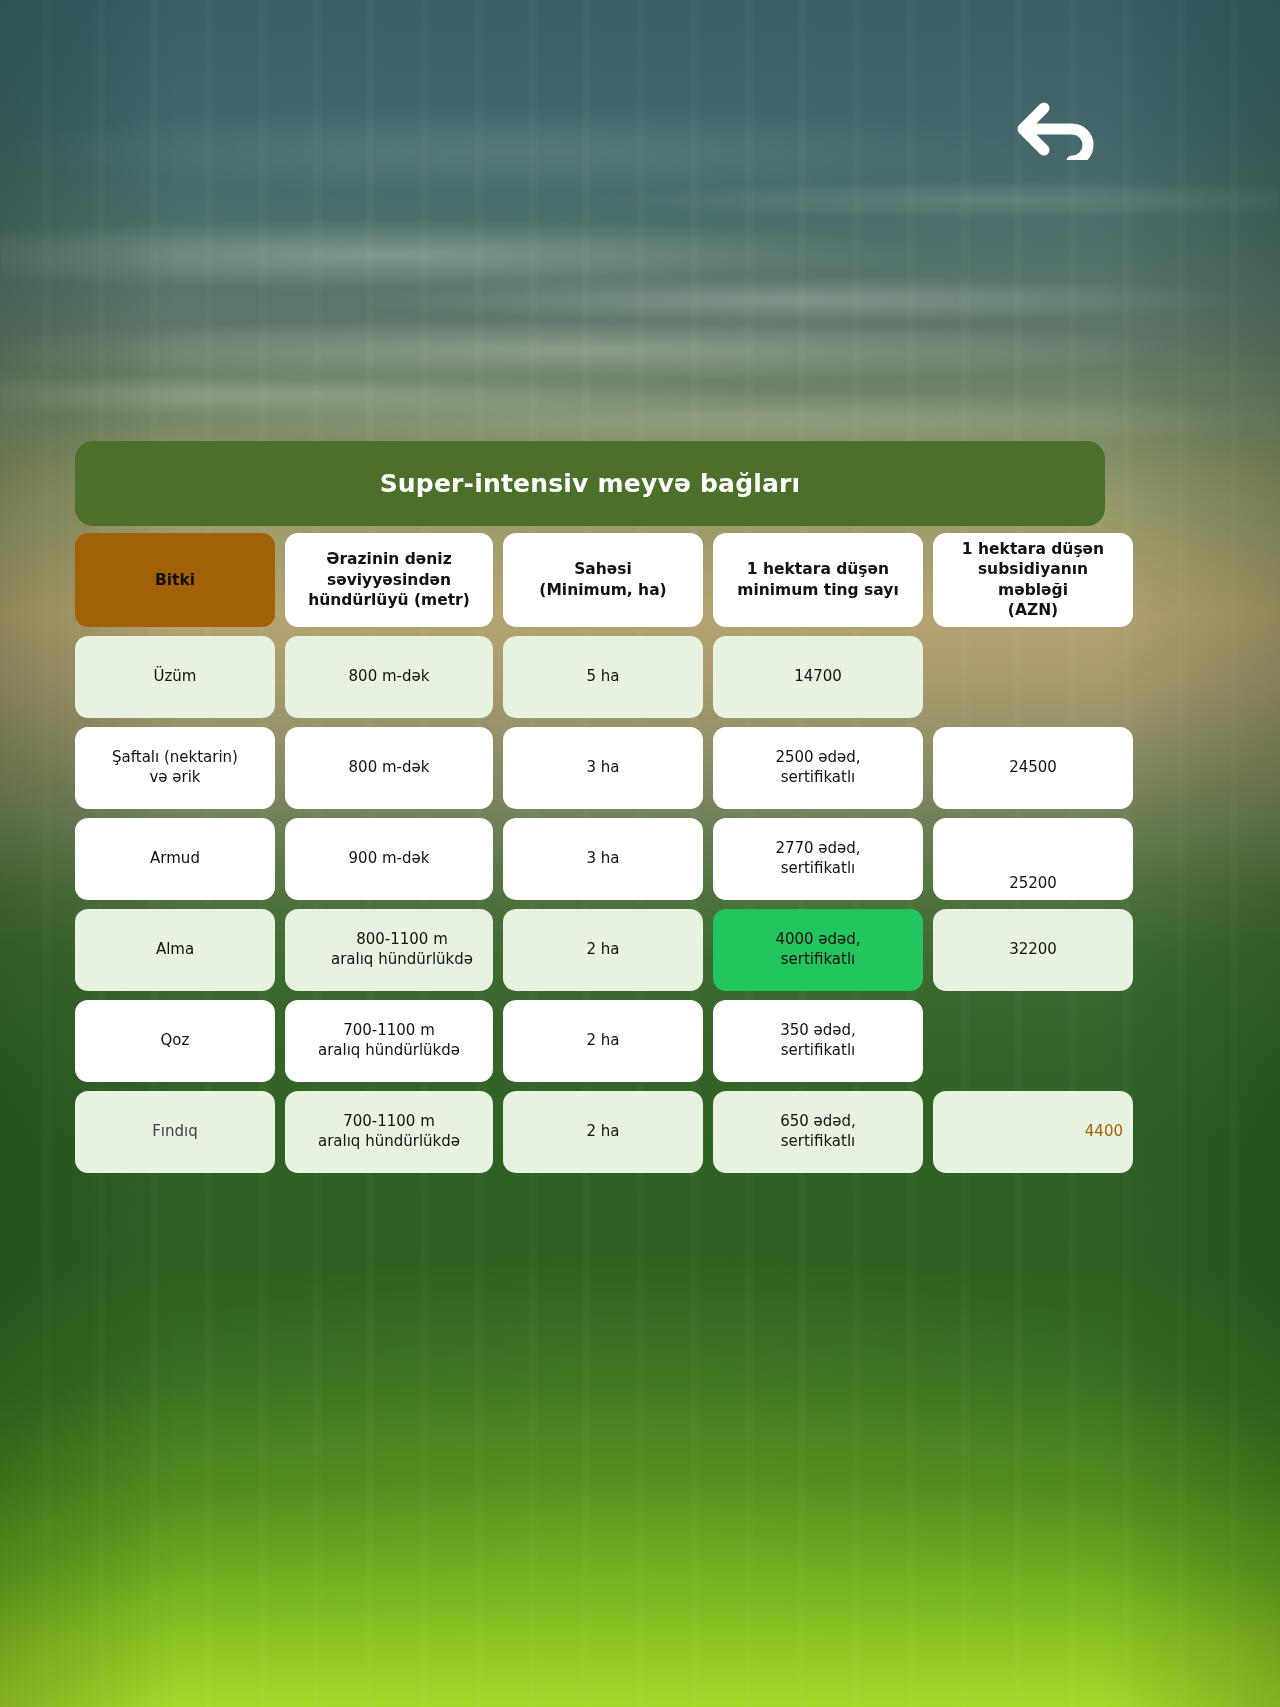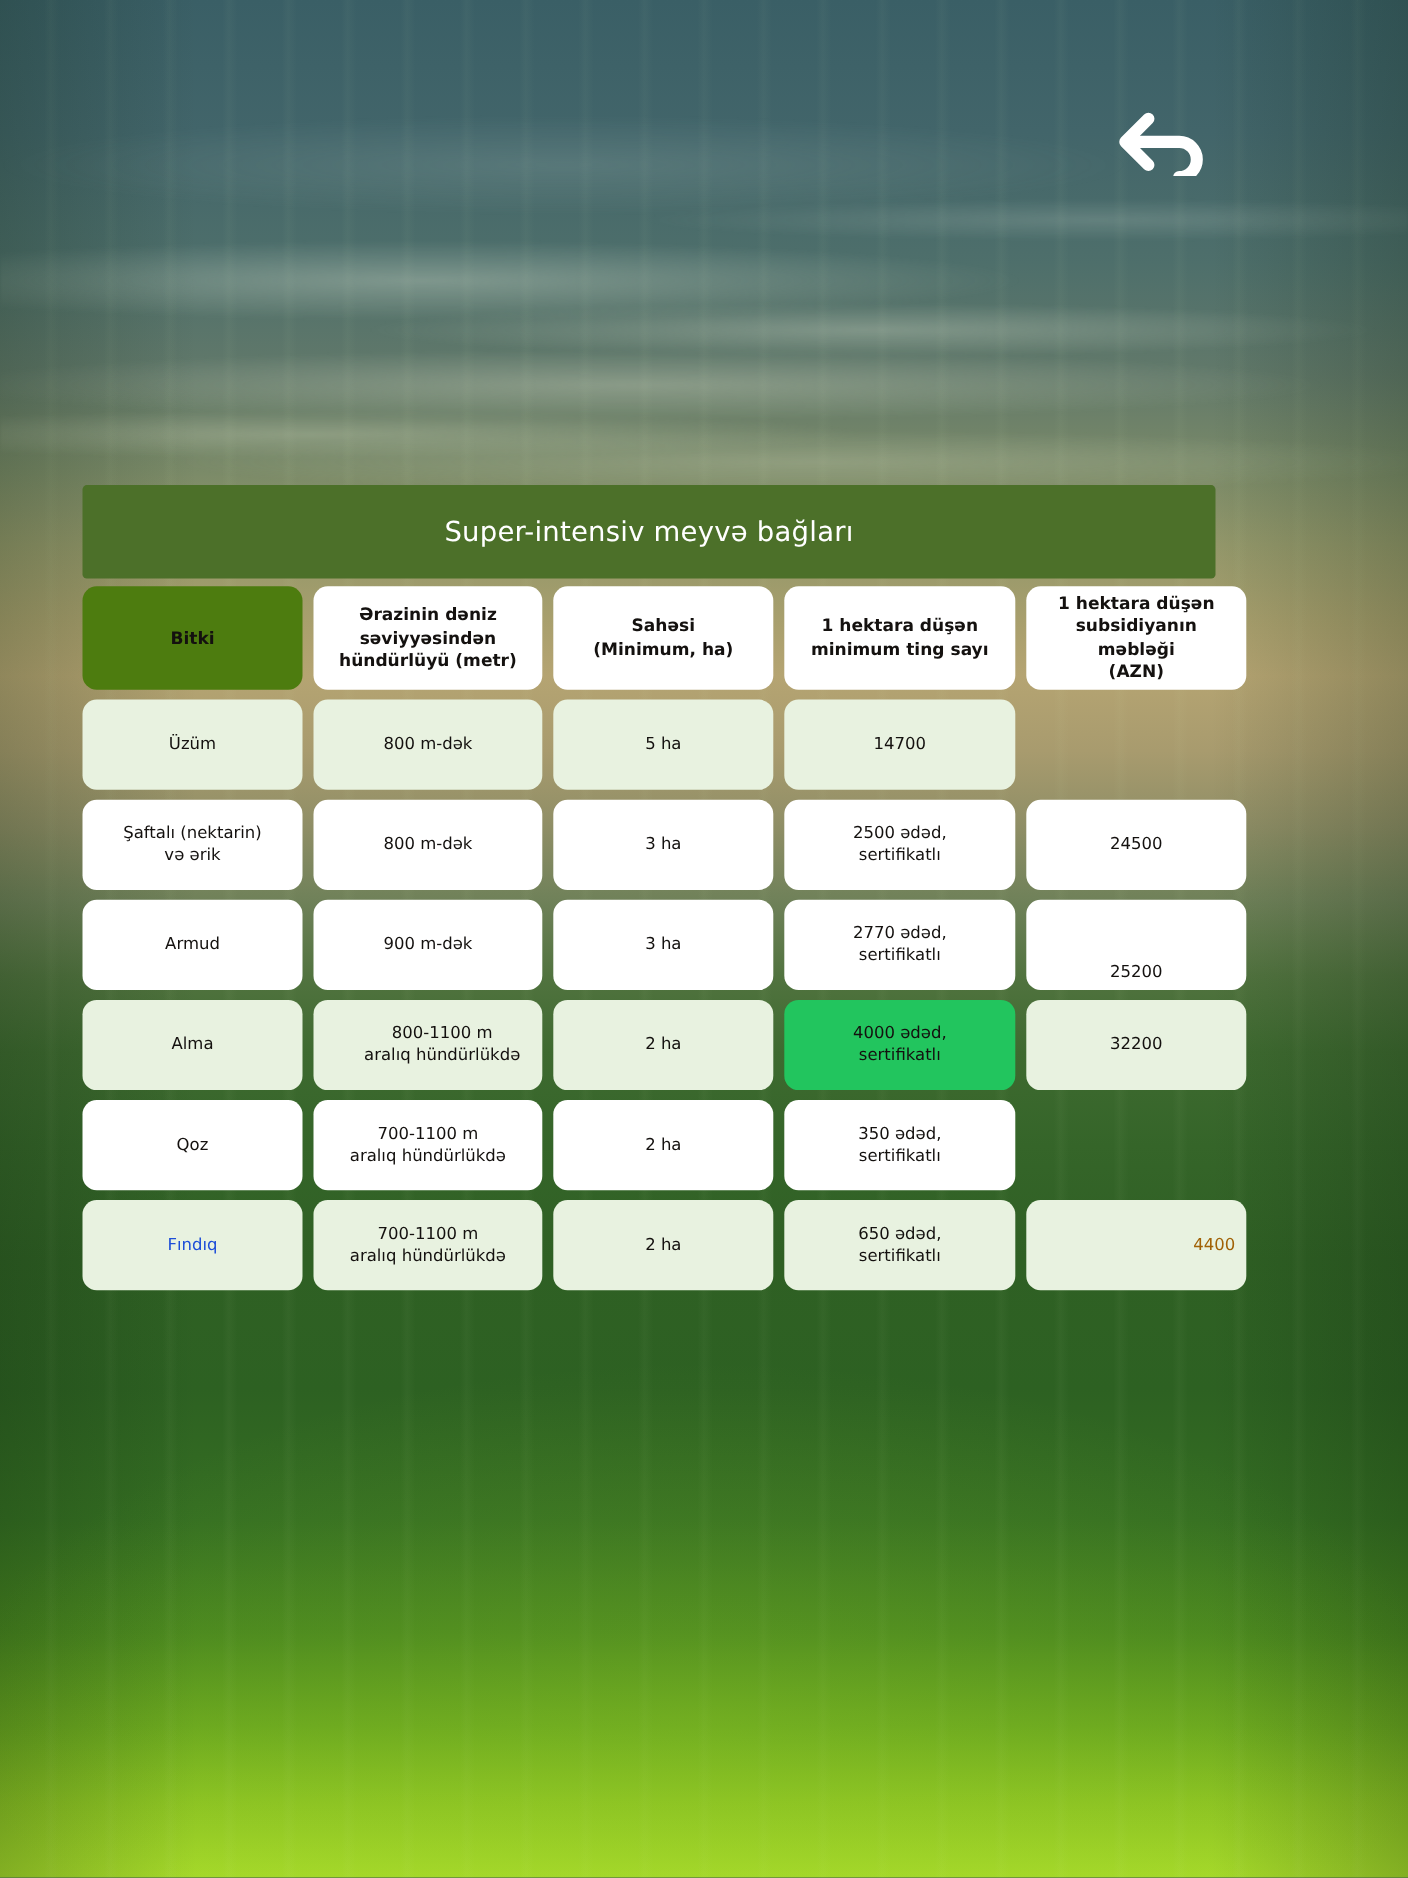"Super-intensiv meyvə bağları" .table-title { border-radius: 4px -> 18px; font-weight: normal -> bold }
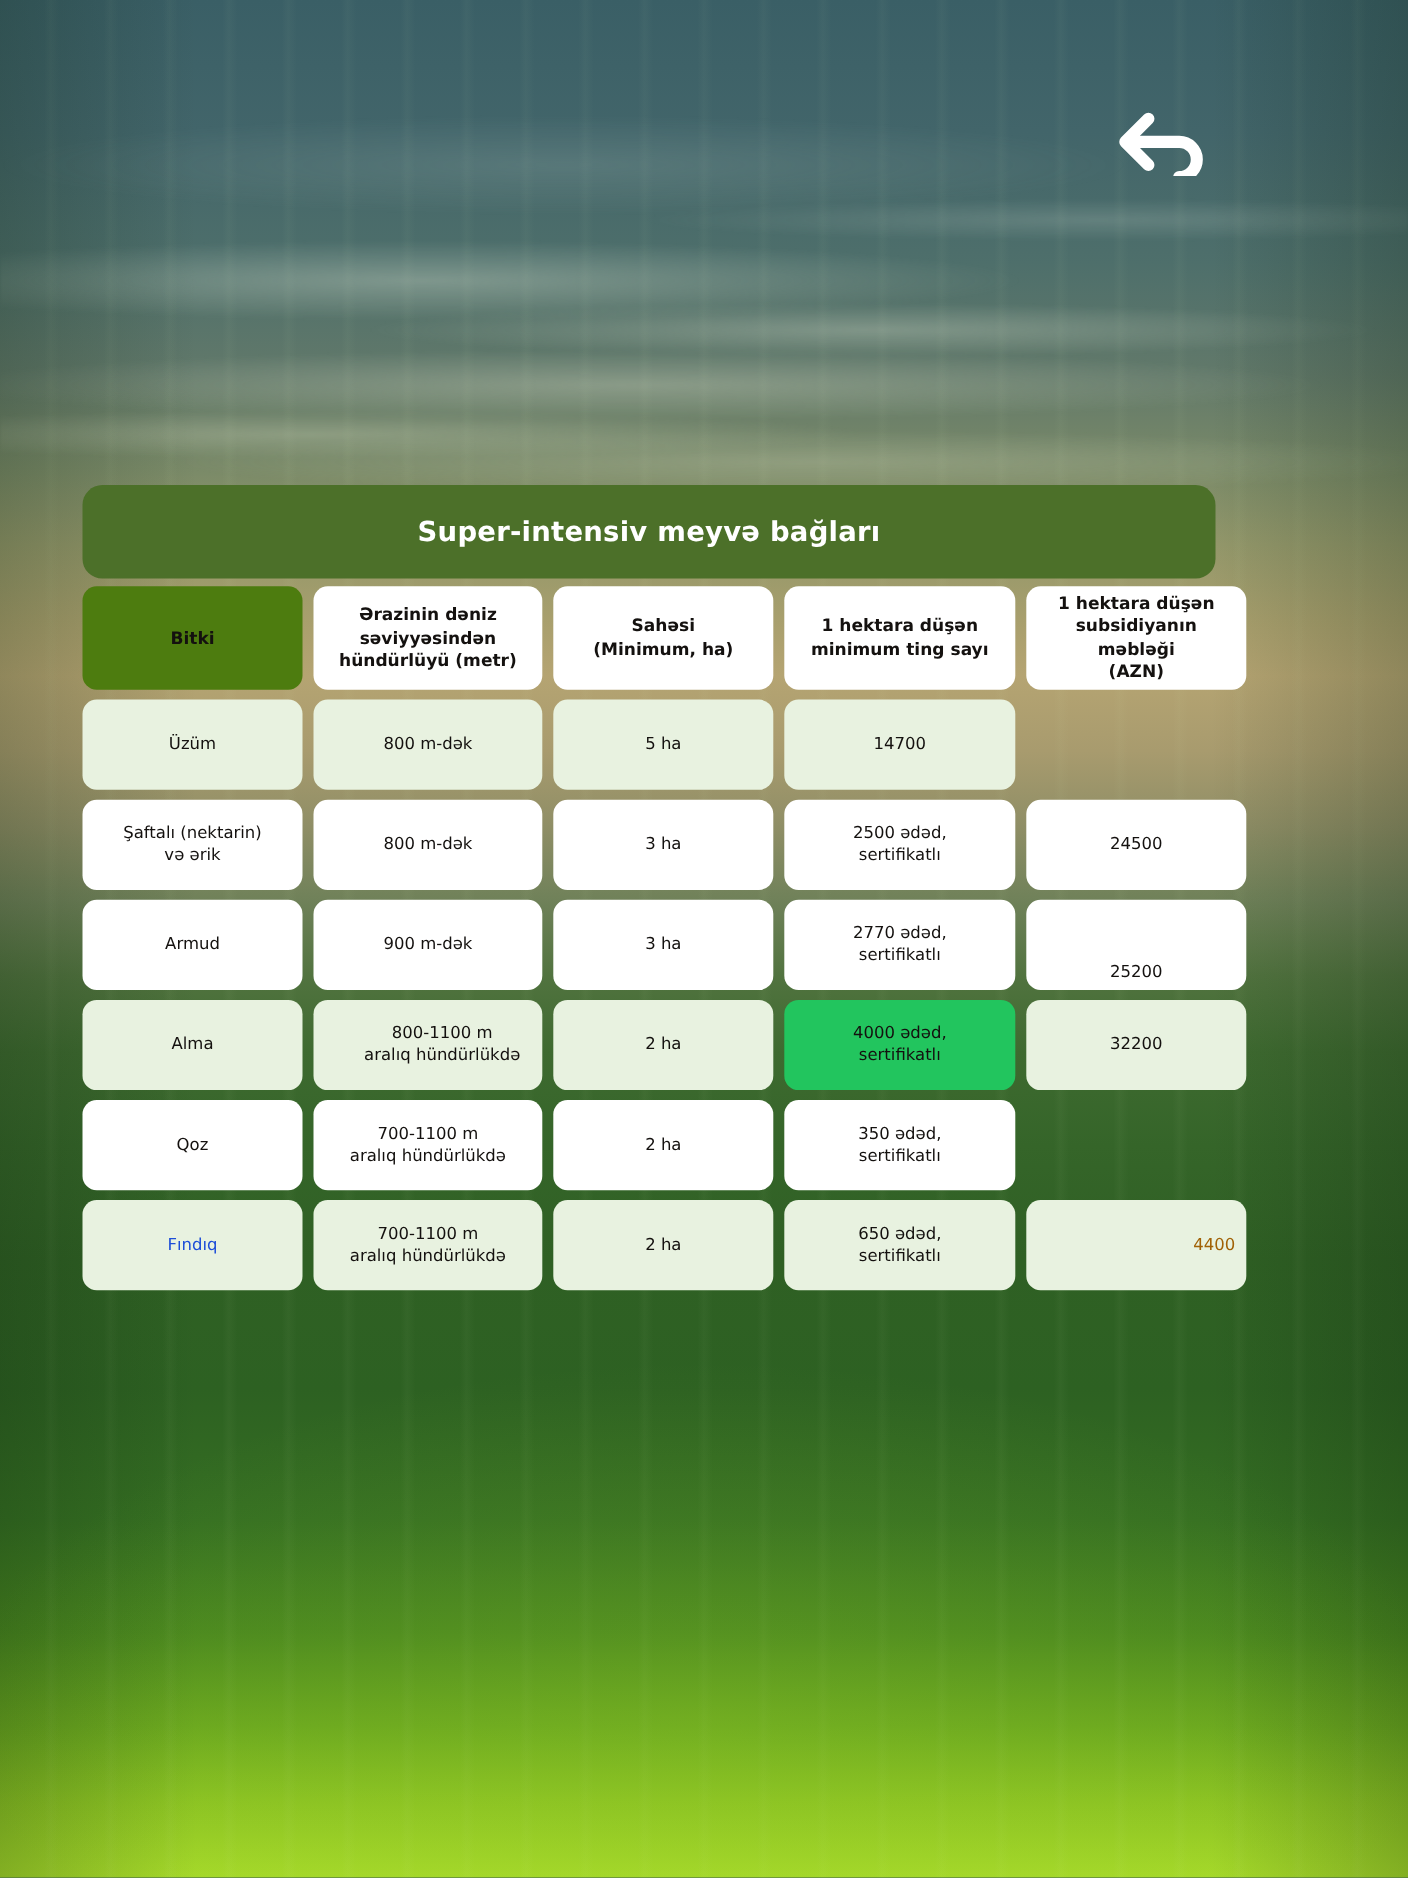"Bitki" div.cell { background: #4d7c0f -> #a16207 }
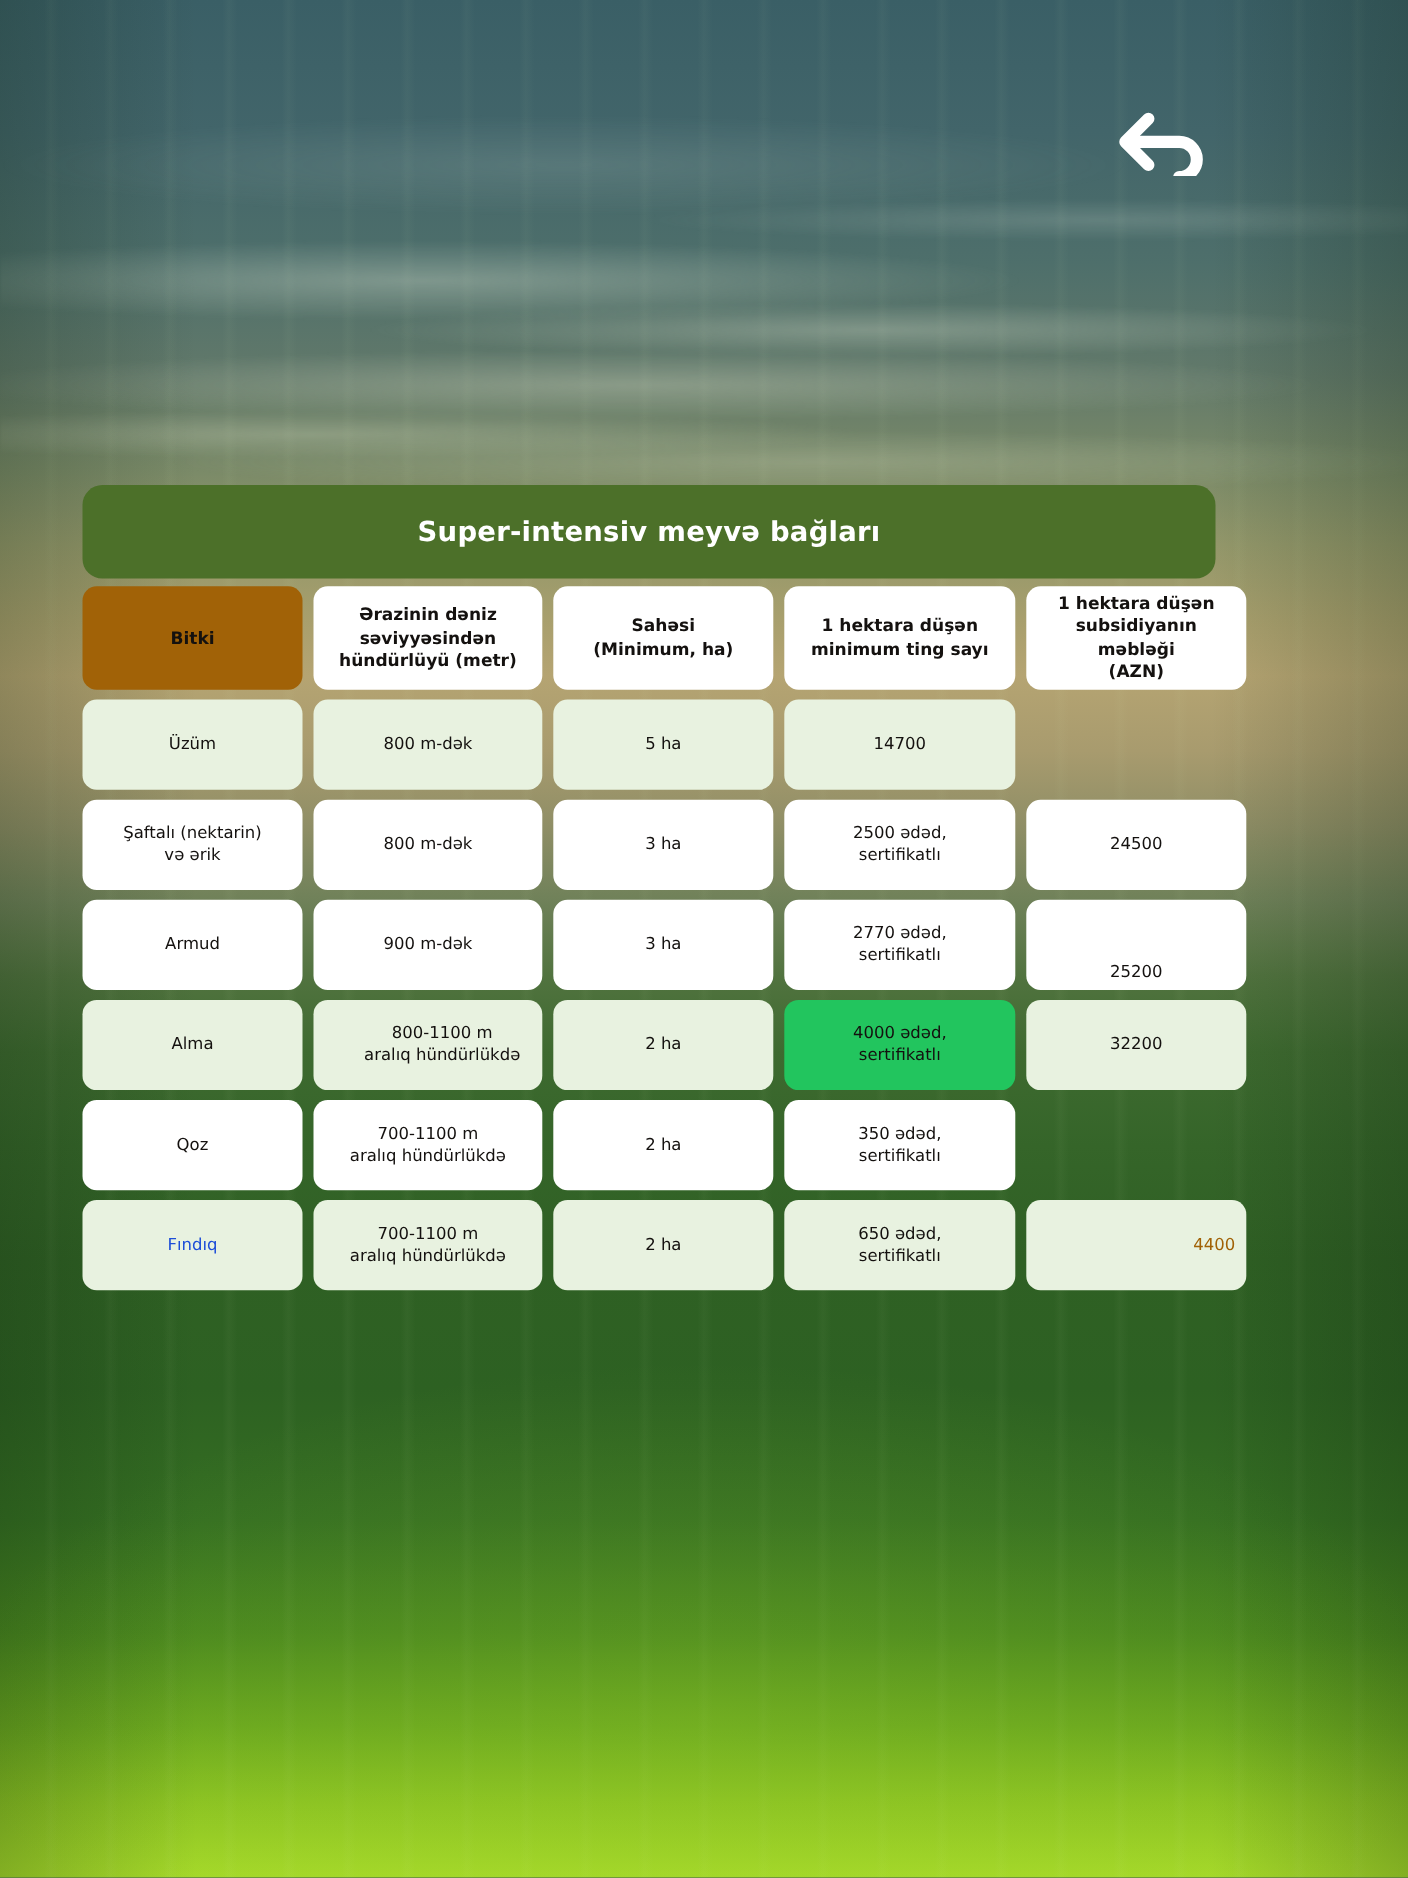"Fındıq" div.cell { color: #1d4ed8 -> #404040 }
